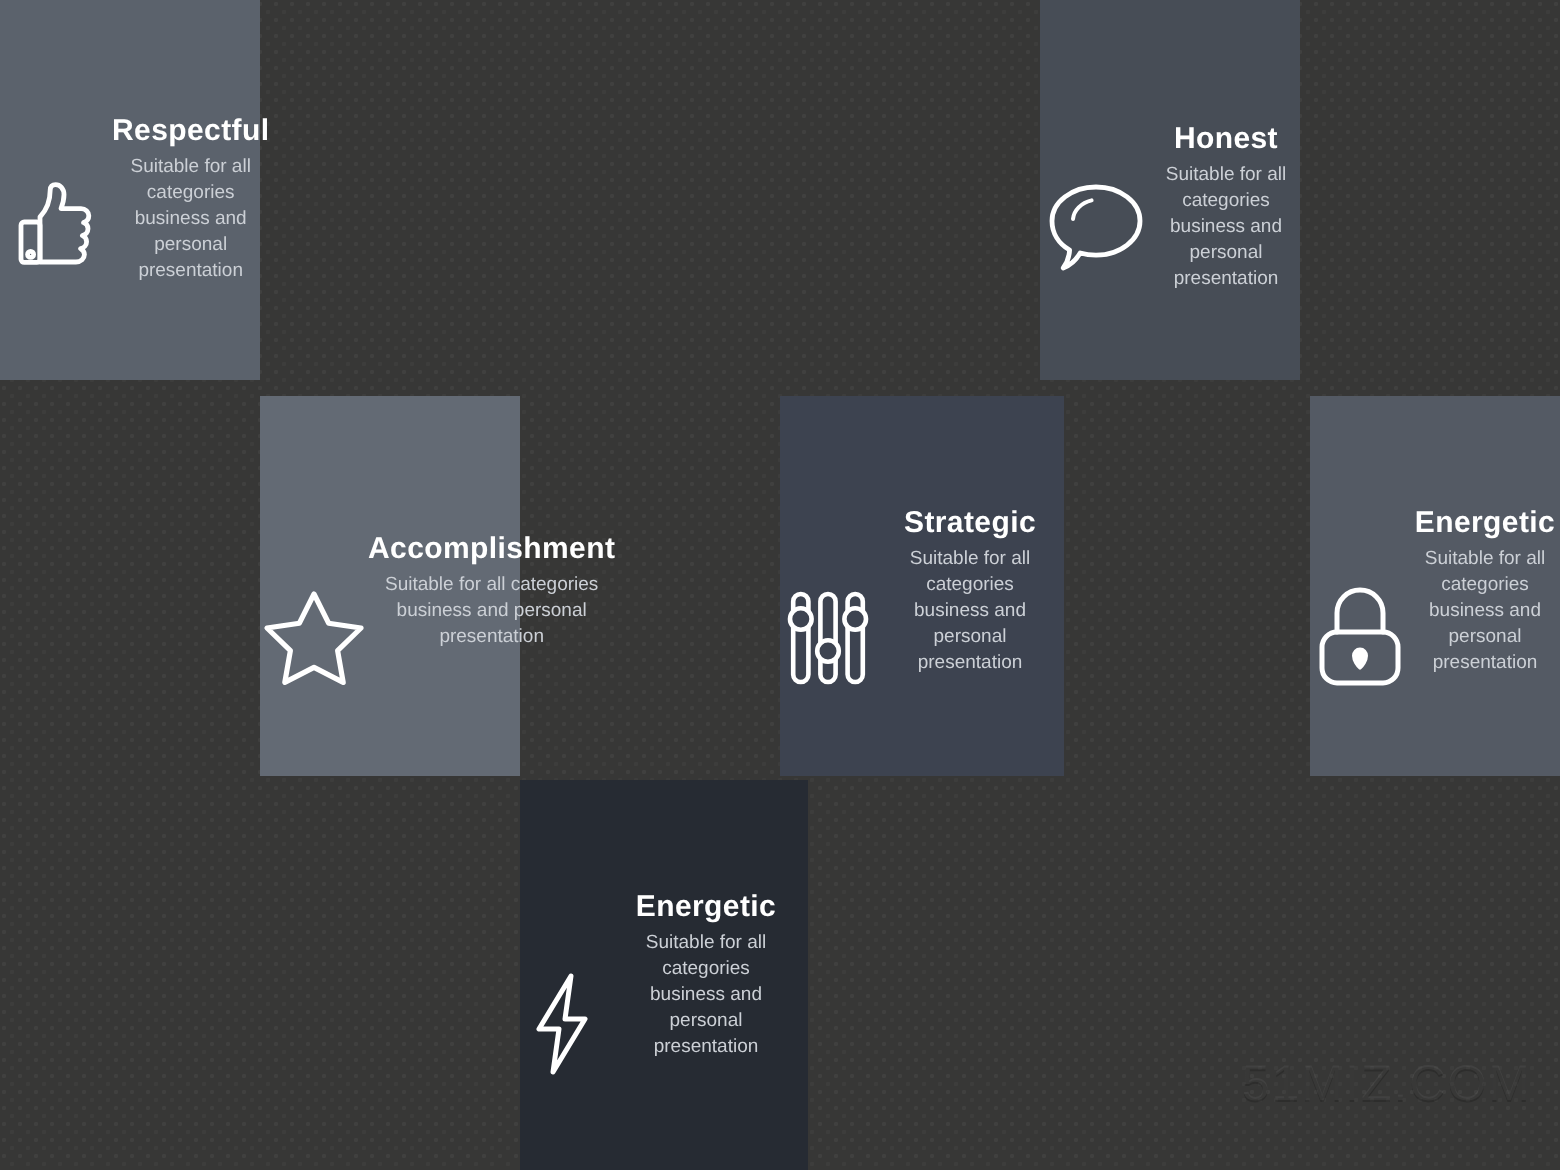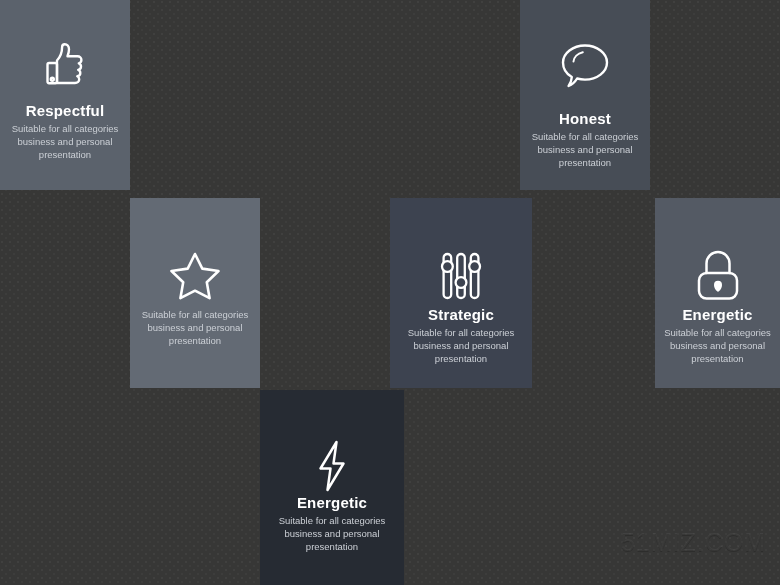"Respectful" .panel { flex-direction: column -> row }
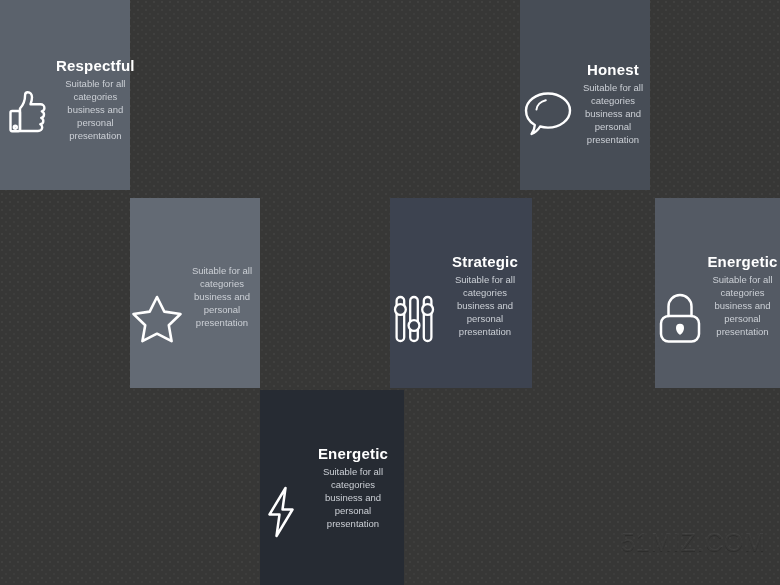"Accomplishment" div.panel-title { html: none -> <div>Accomplishment</div> }
